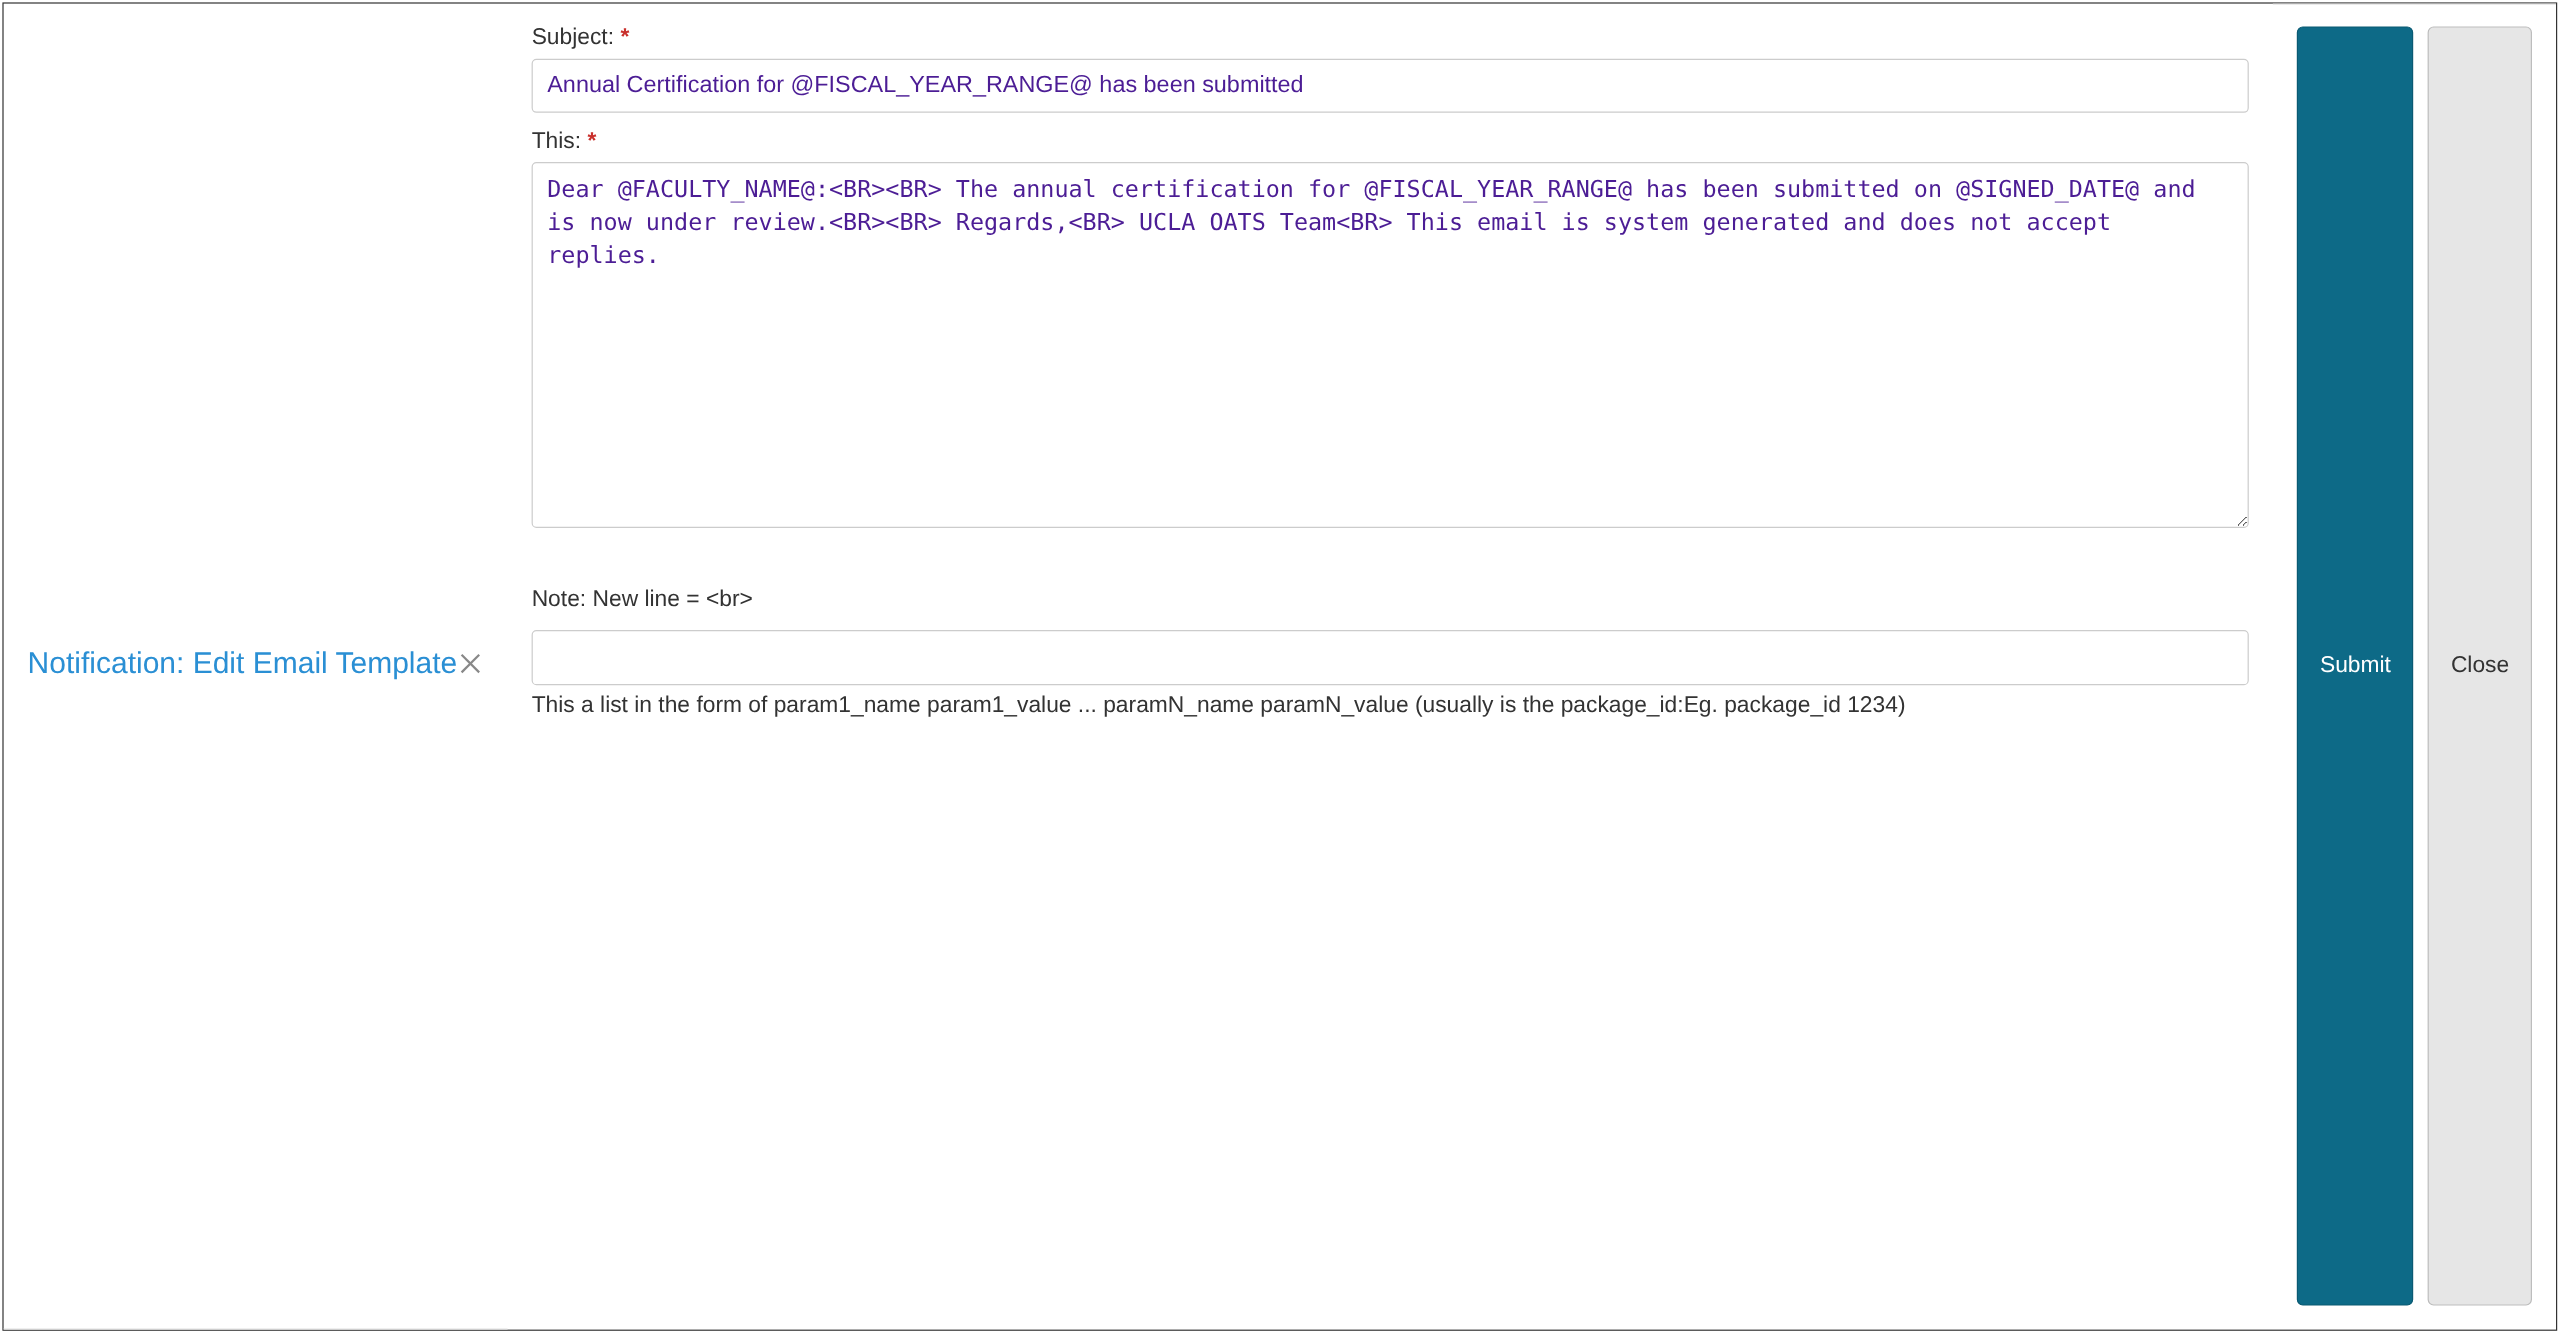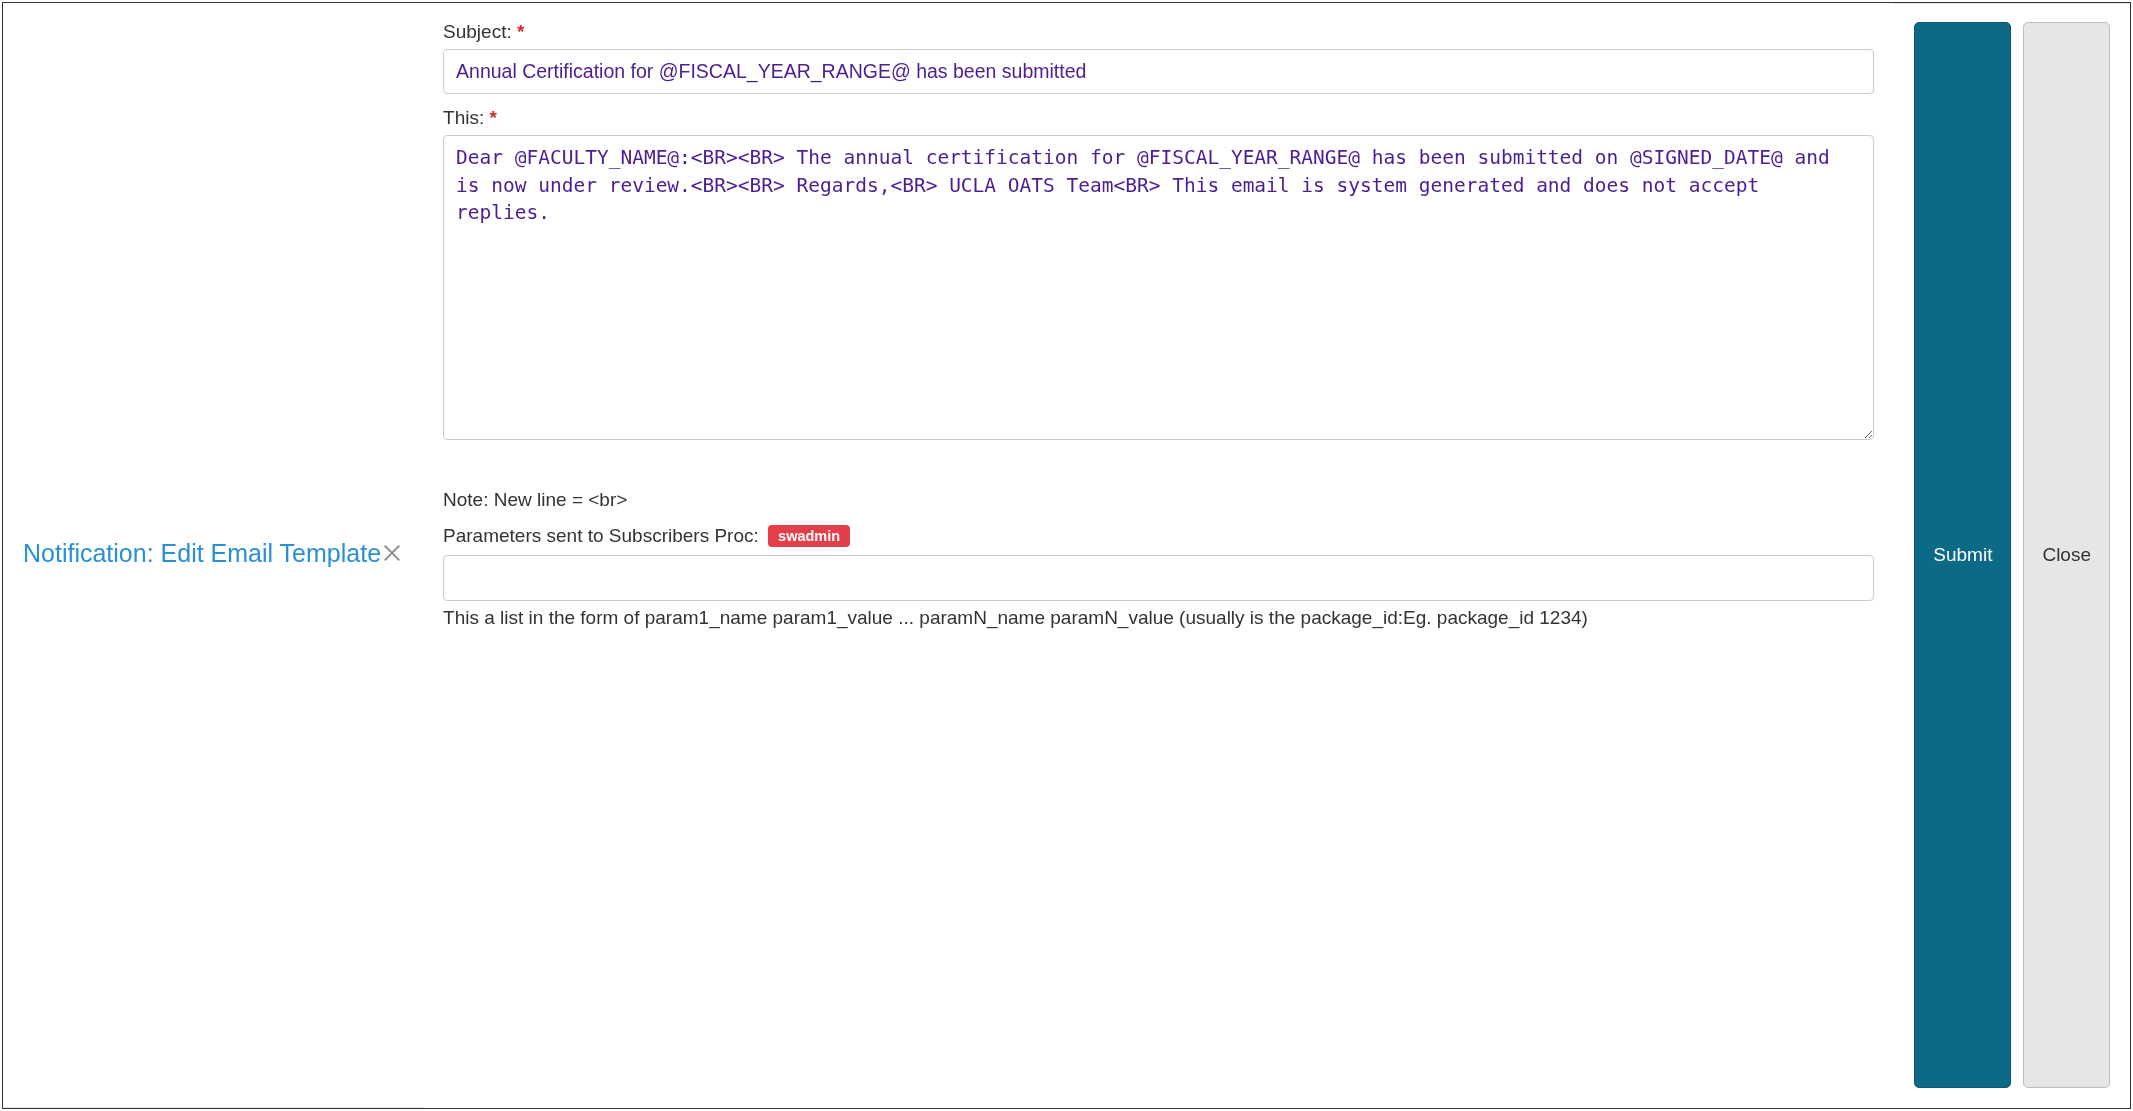"Parameters sent to Subscribers Proc:" div.params-line { html: <div> <span>Parameters sent to Subscribers Proc:</span> <span>swadmin</span> </div> -> none }
